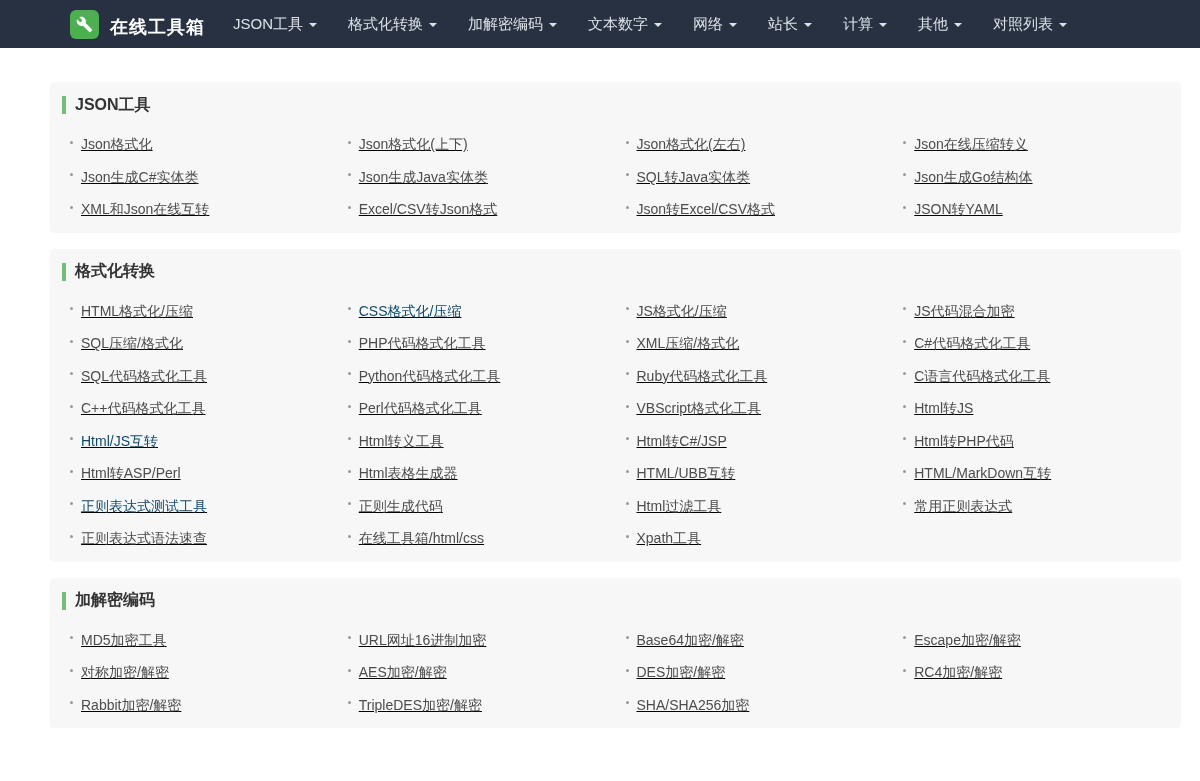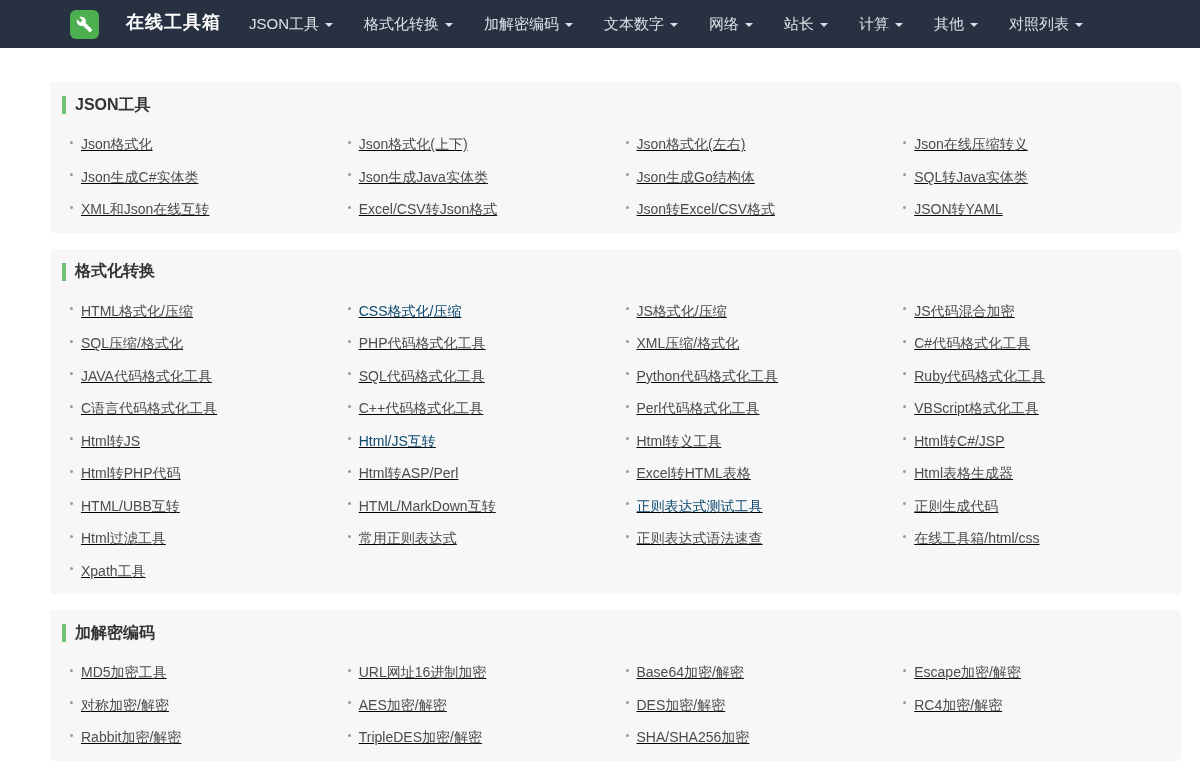"在线工具箱" .brand { align-items: flex-start -> flex-end; gap: 27px -> 11px }
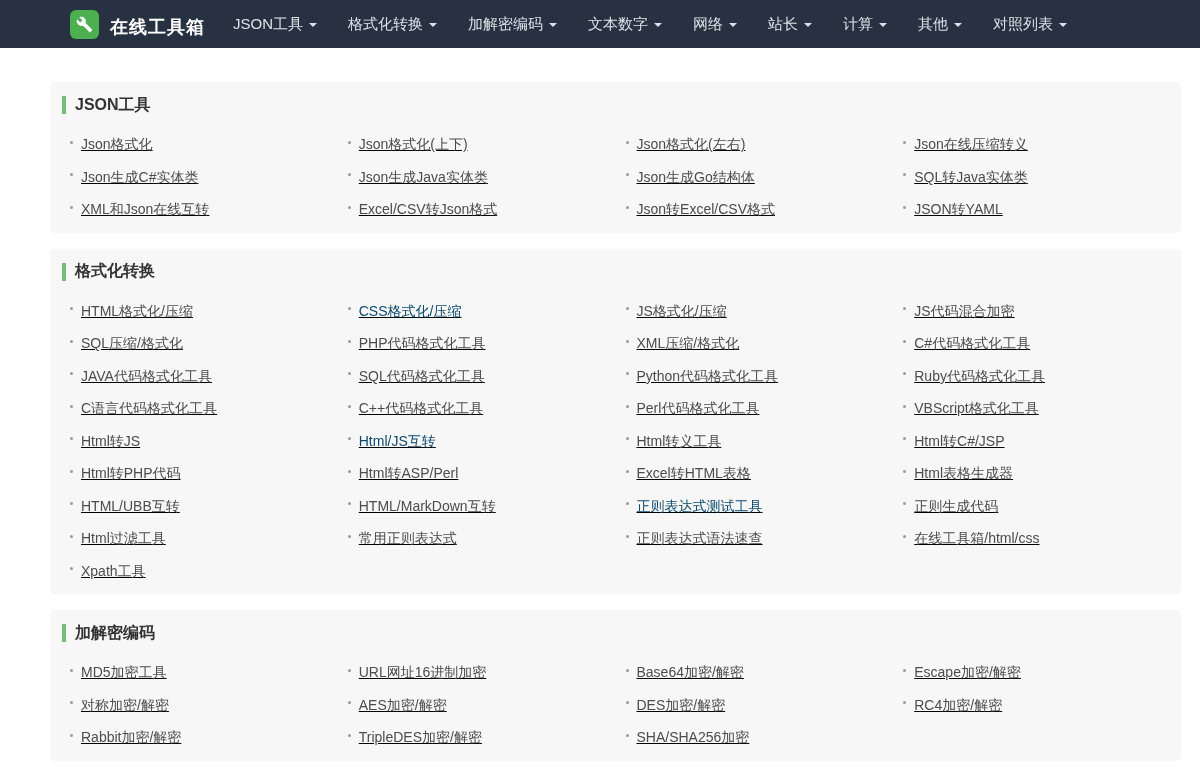"Json生成Go结构体" li { order: before "SQL转Java实体类" -> after "SQL转Java实体类" }
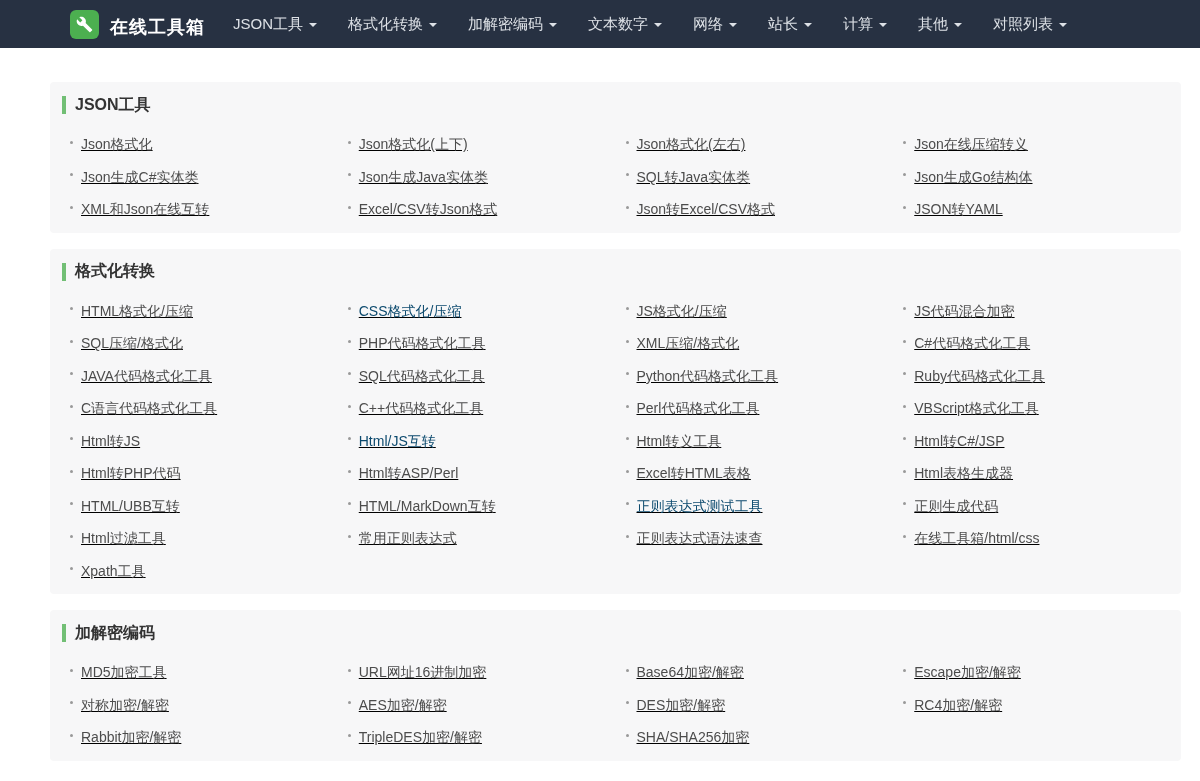"JAVA代码格式化工具" li { html: <li> <span></span> <a>JAVA代码格式化工具</a> </li> -> none }
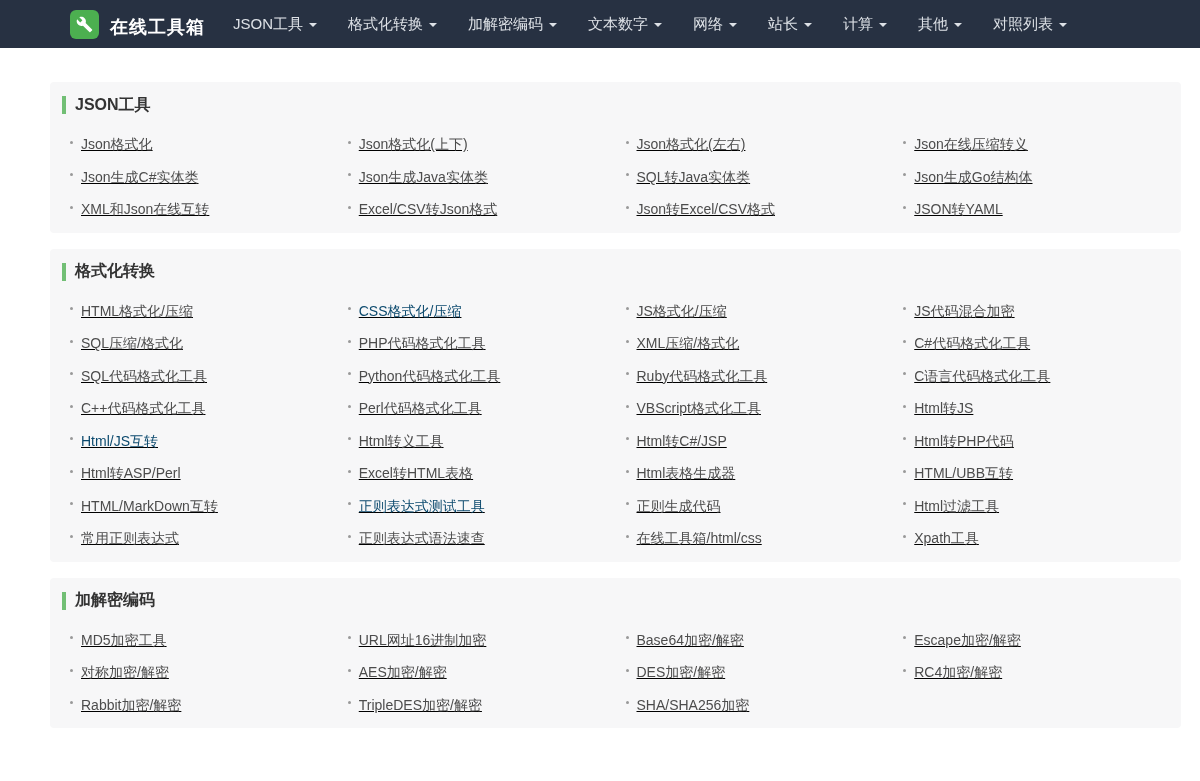"Excel转HTML表格" li { html: <li> <span></span> <a>Excel转HTML表格</a> </li> -> none }
